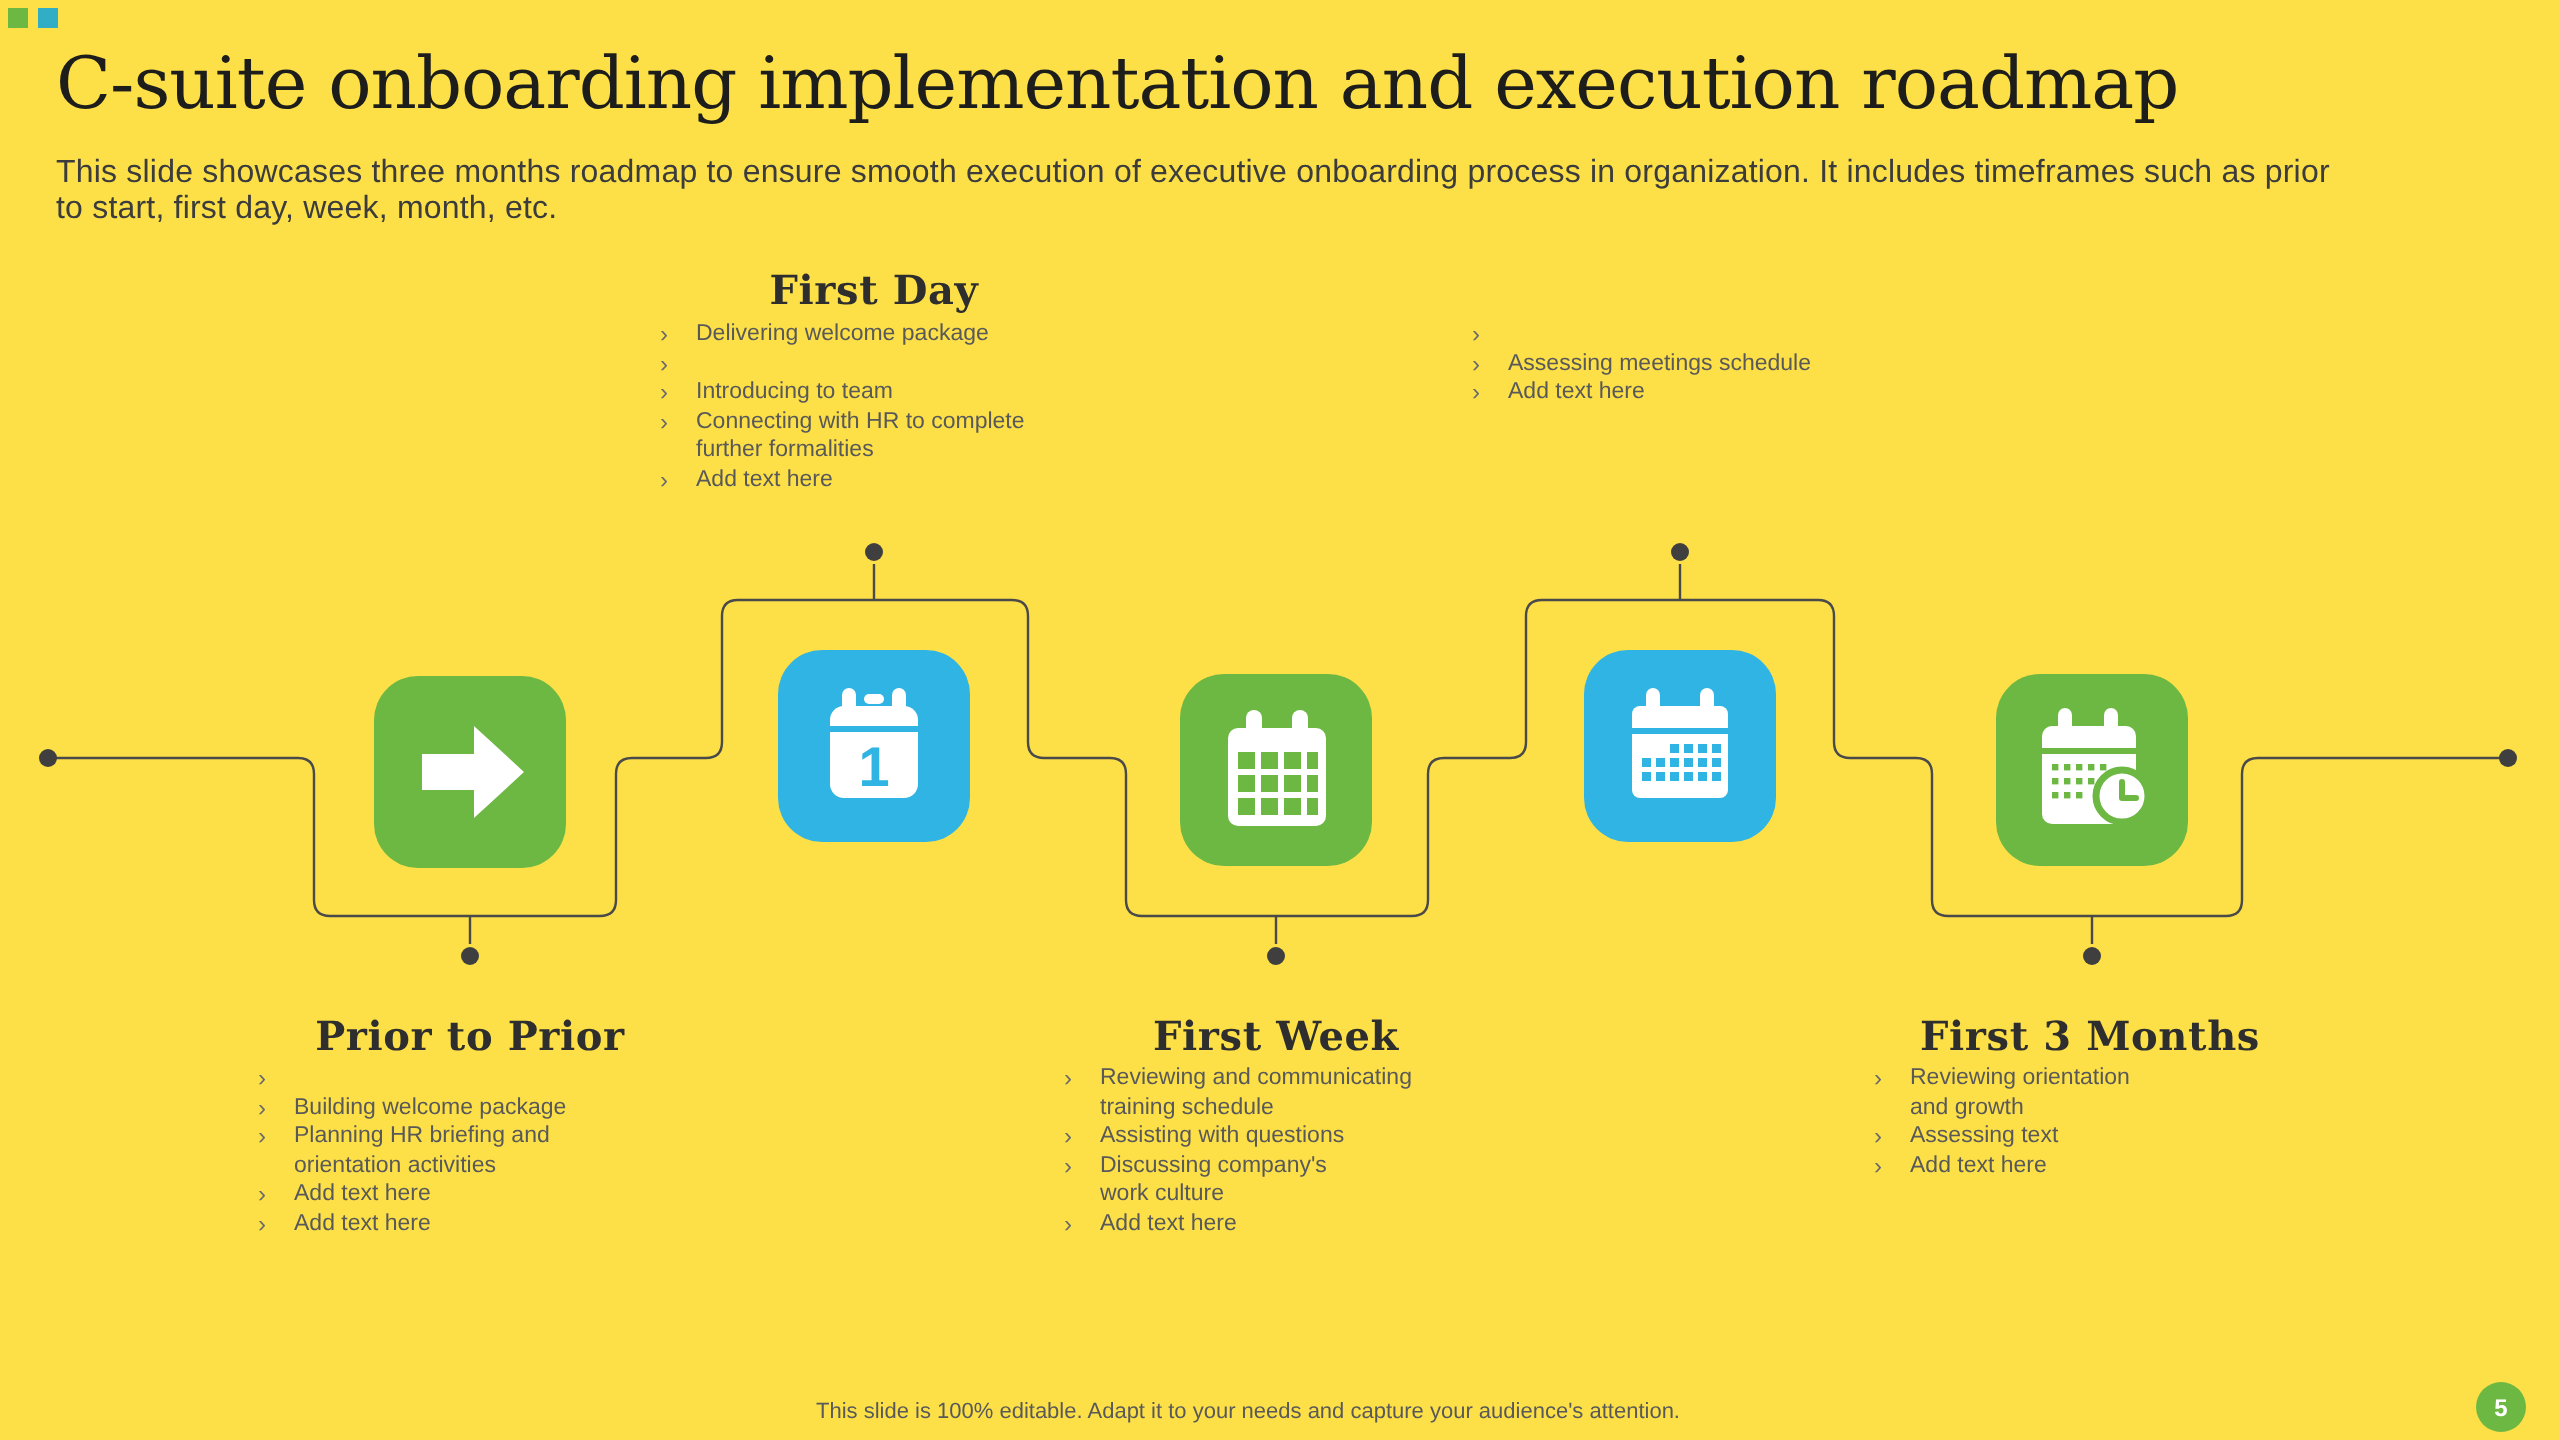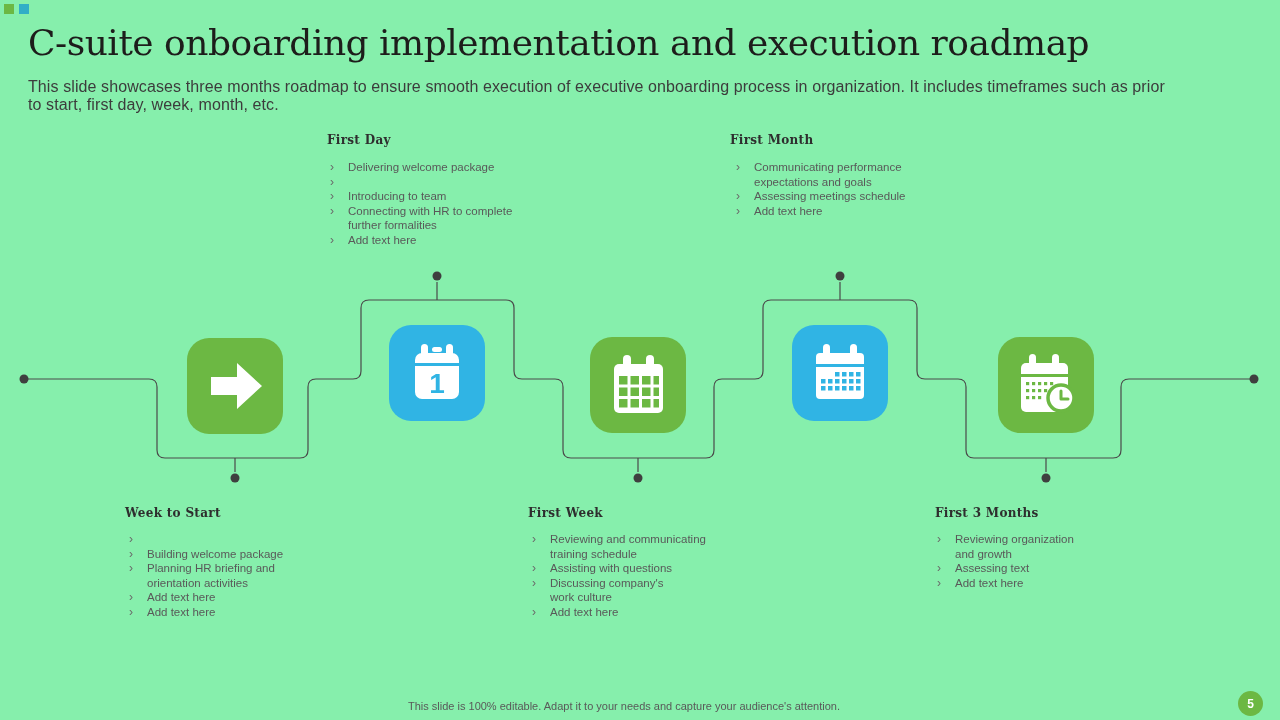"C-suite onboarding implementation and" .slide { background: #86efac -> #fde047 }
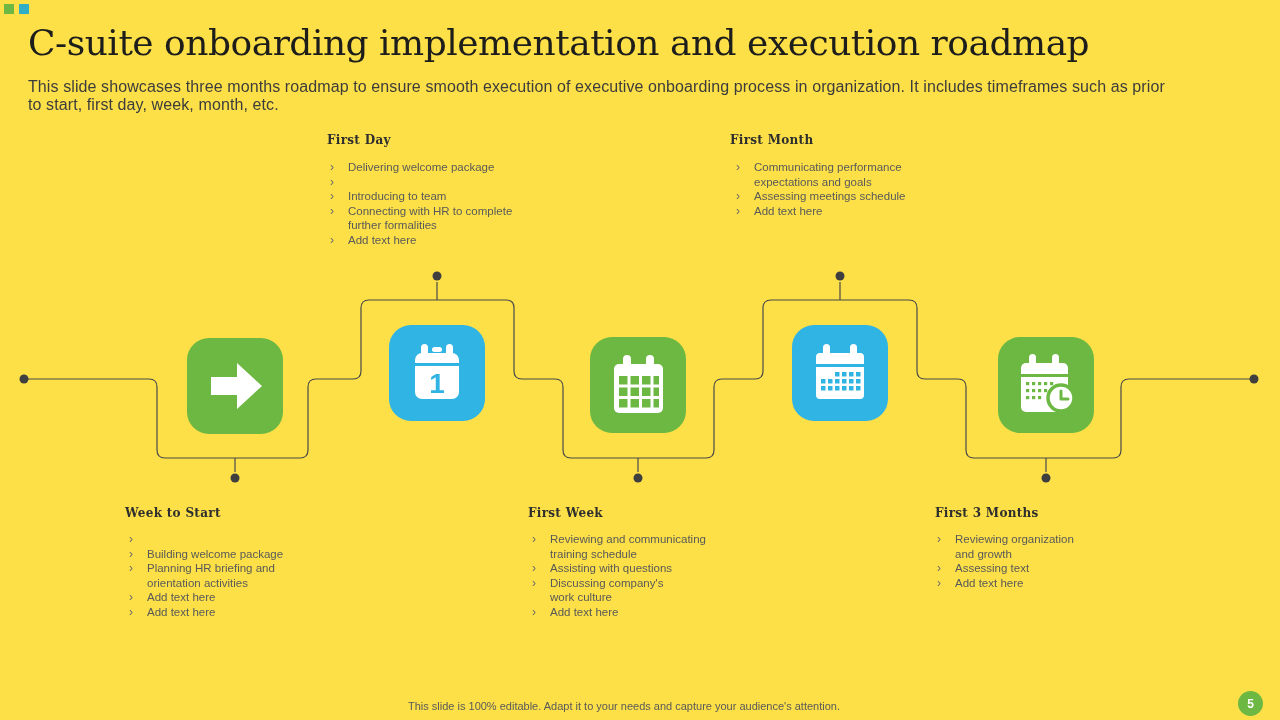"First Day" .stage-title { font-size: 12px -> 20px; text-align: none -> center }
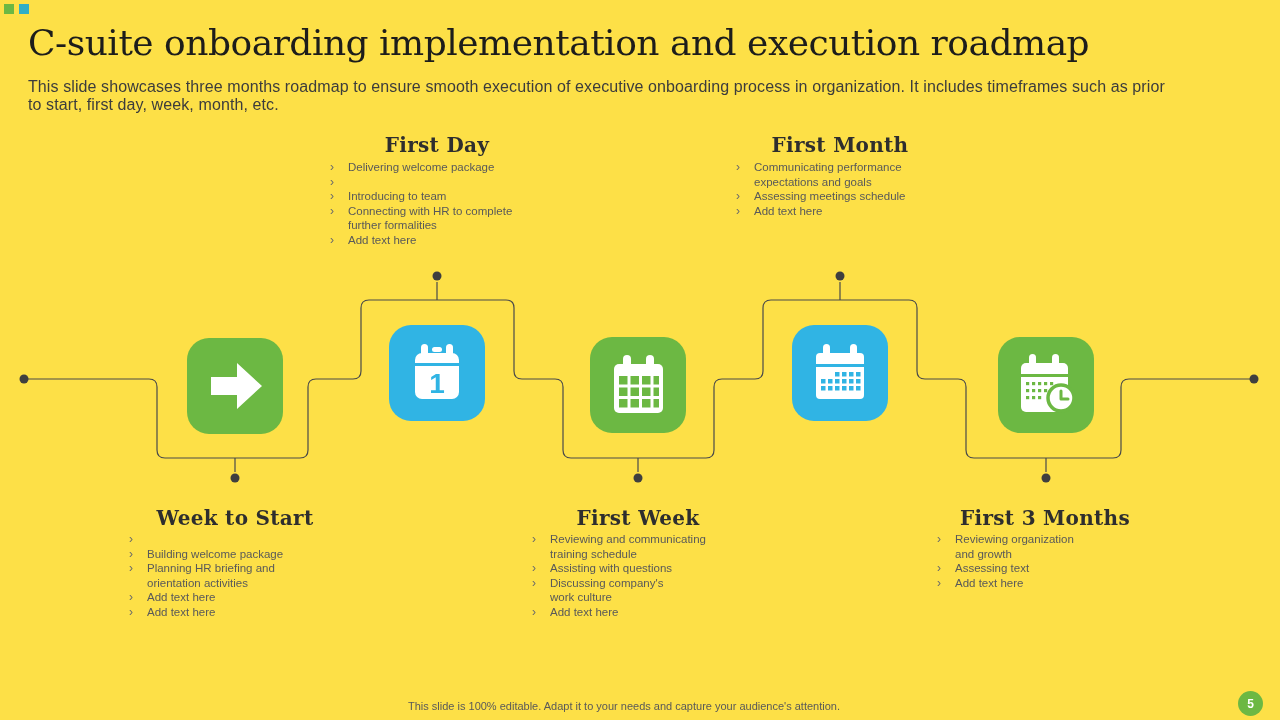"First Month" div.stage-title { html: <div>First Month</div> -> none }
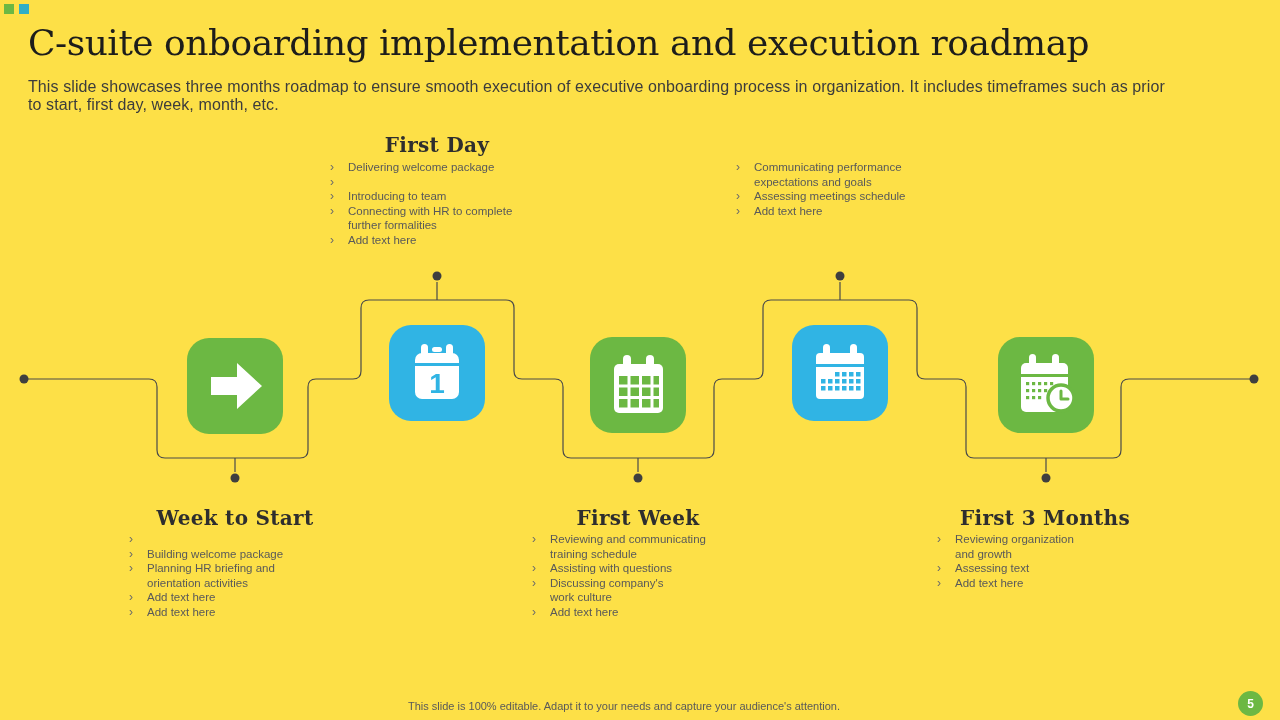"Communicating performance" span.btext { html: <span>Communicating performance expectations and goals</span> -> none }
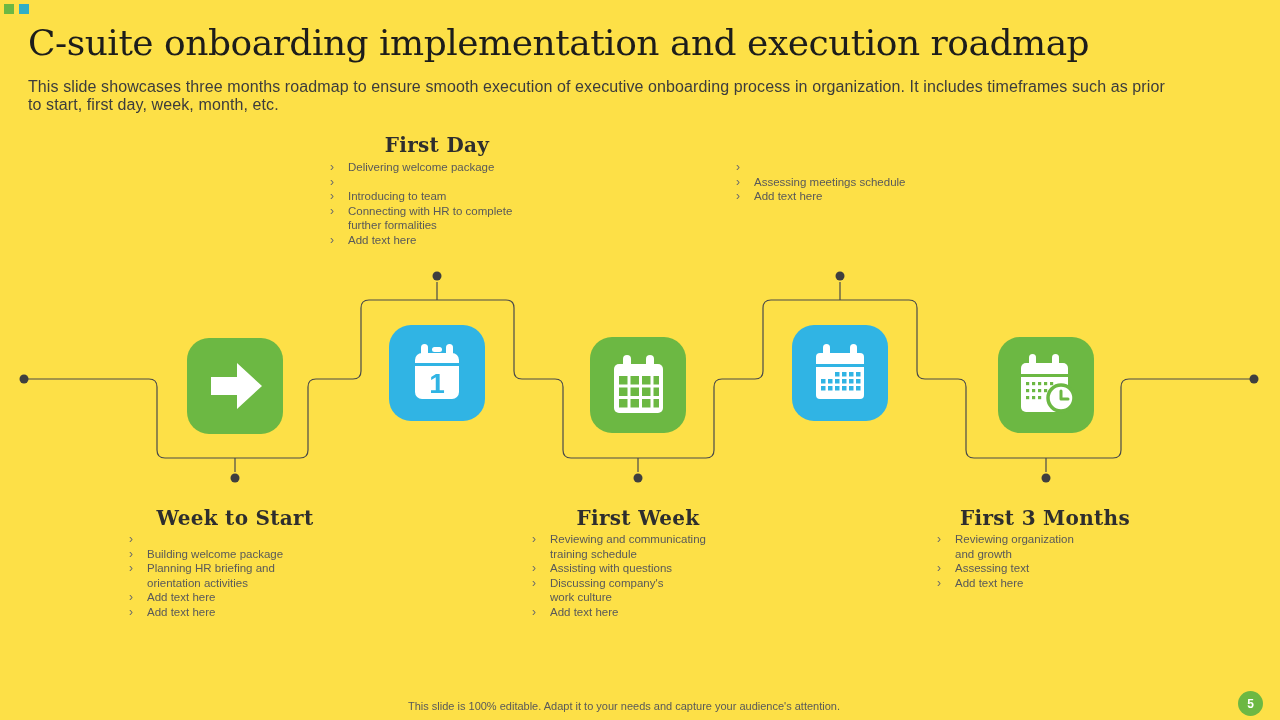"Week to Start" div.stage-title { text: Week to Start -> Prior to Prior }
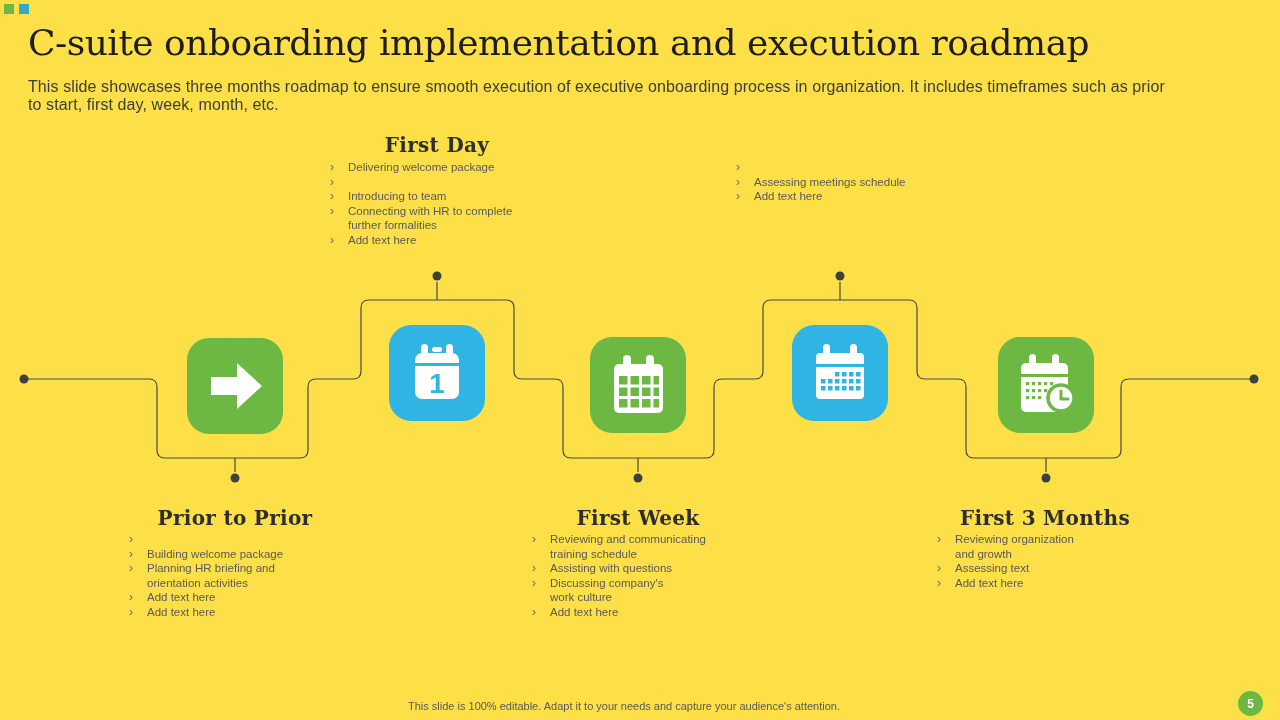"Reviewing organization" span.btext { text: organization -> orientation }
